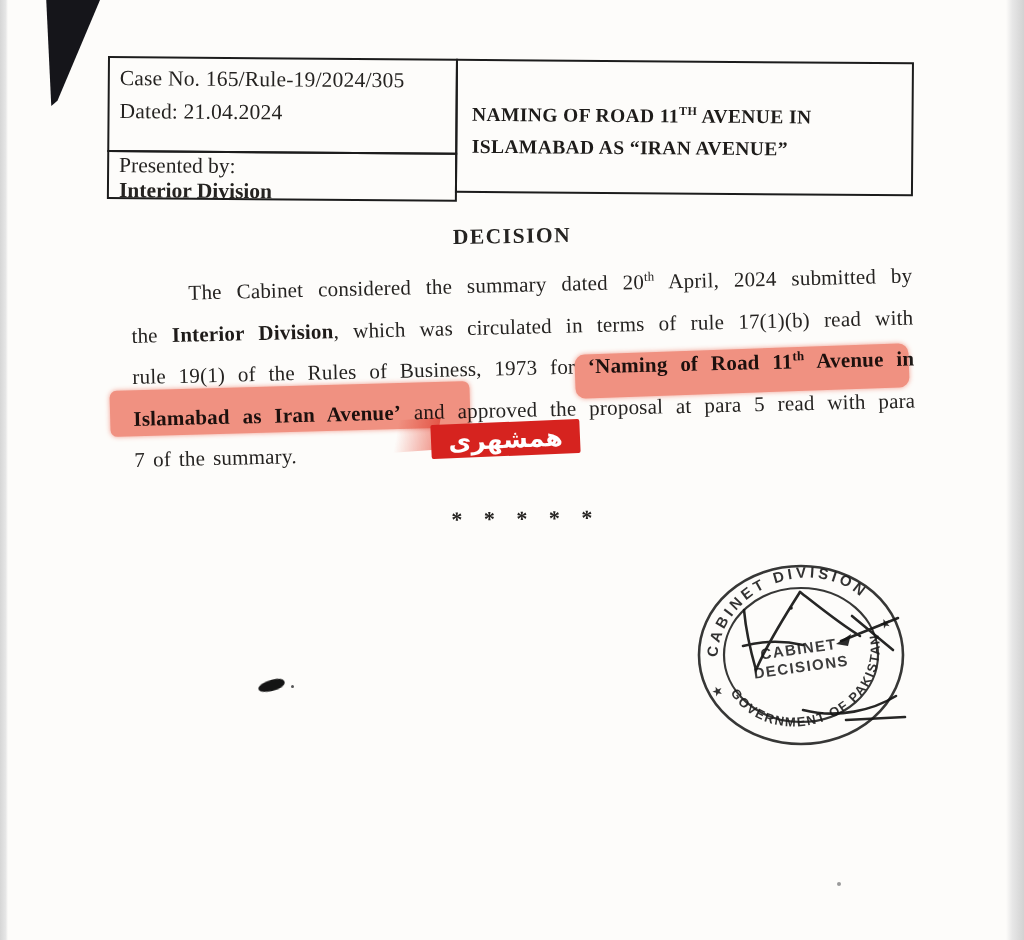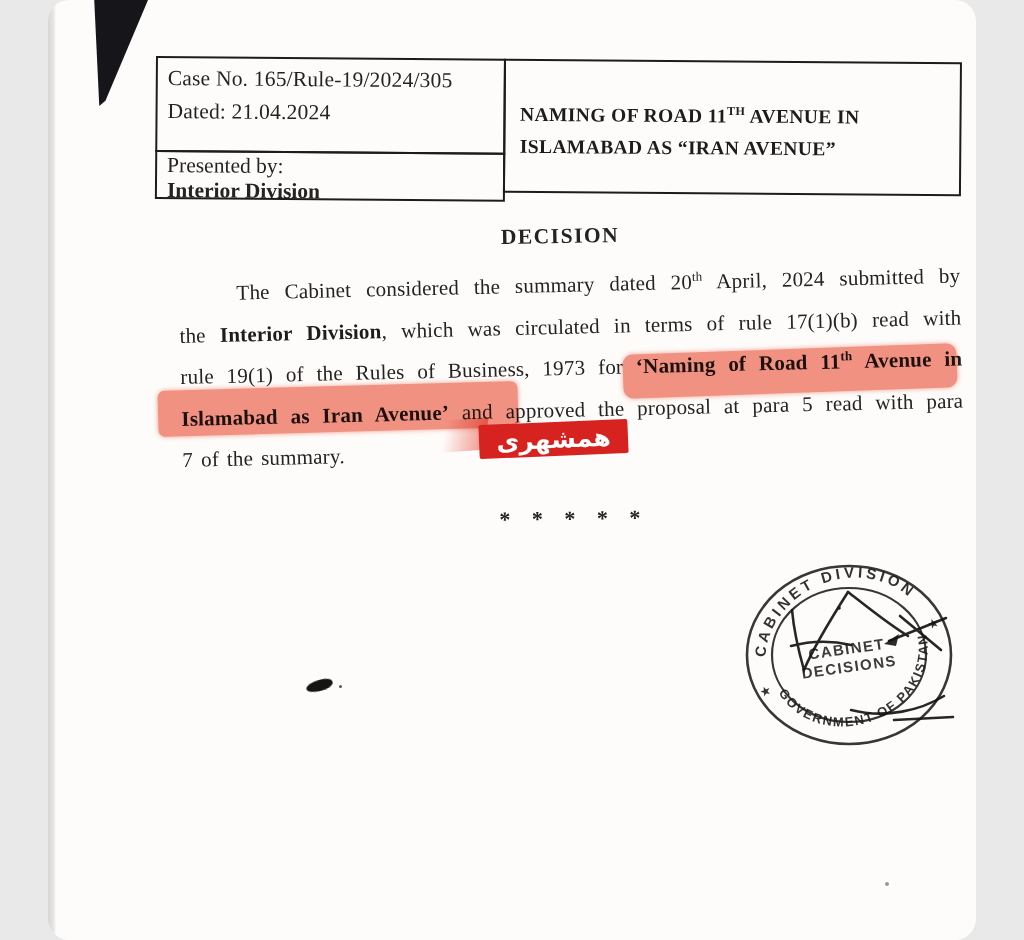"Case No. 165/Rule-19/2024/305" .page { border-radius: 21px -> none; width: 928px -> 1024px }
